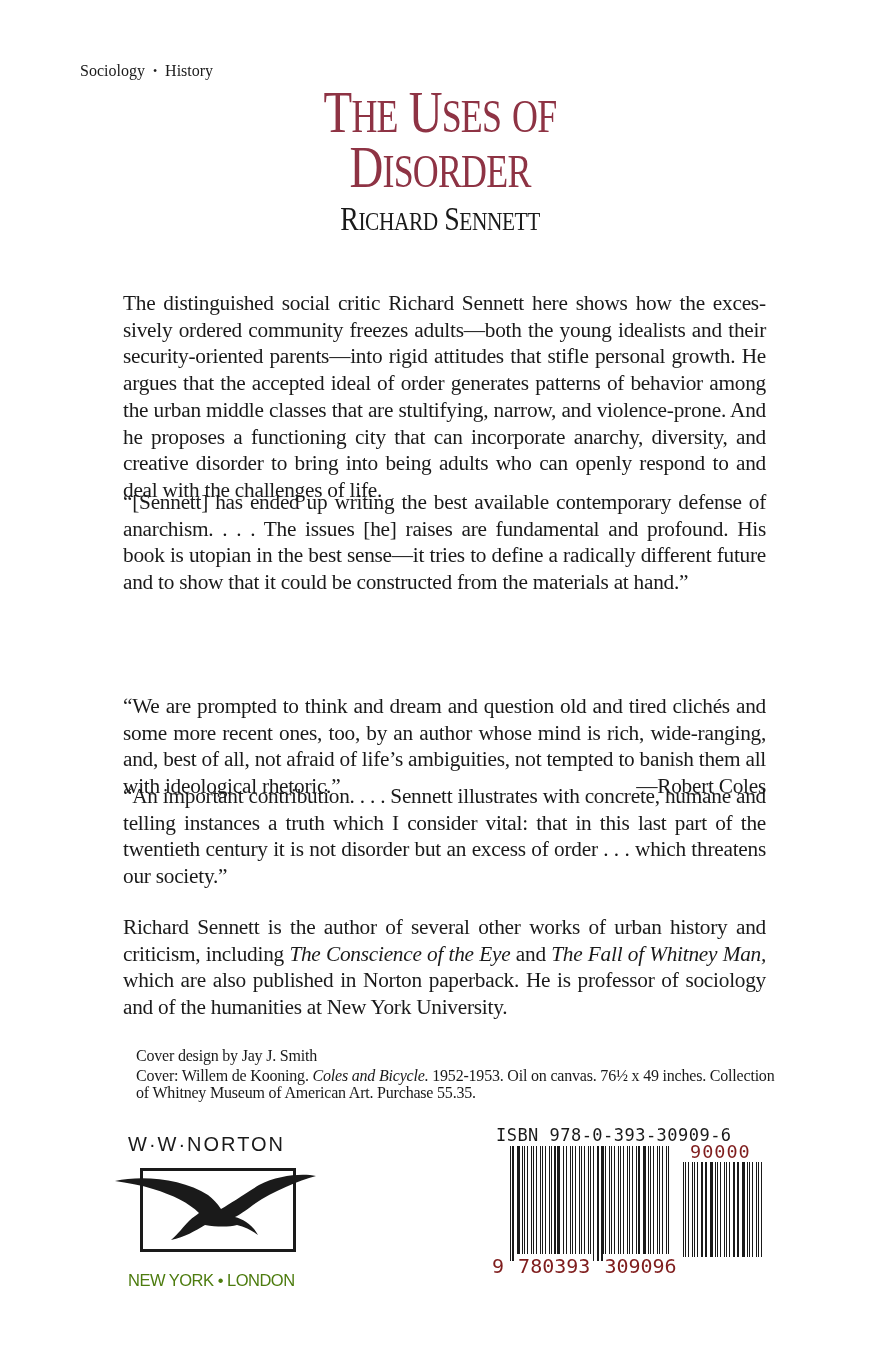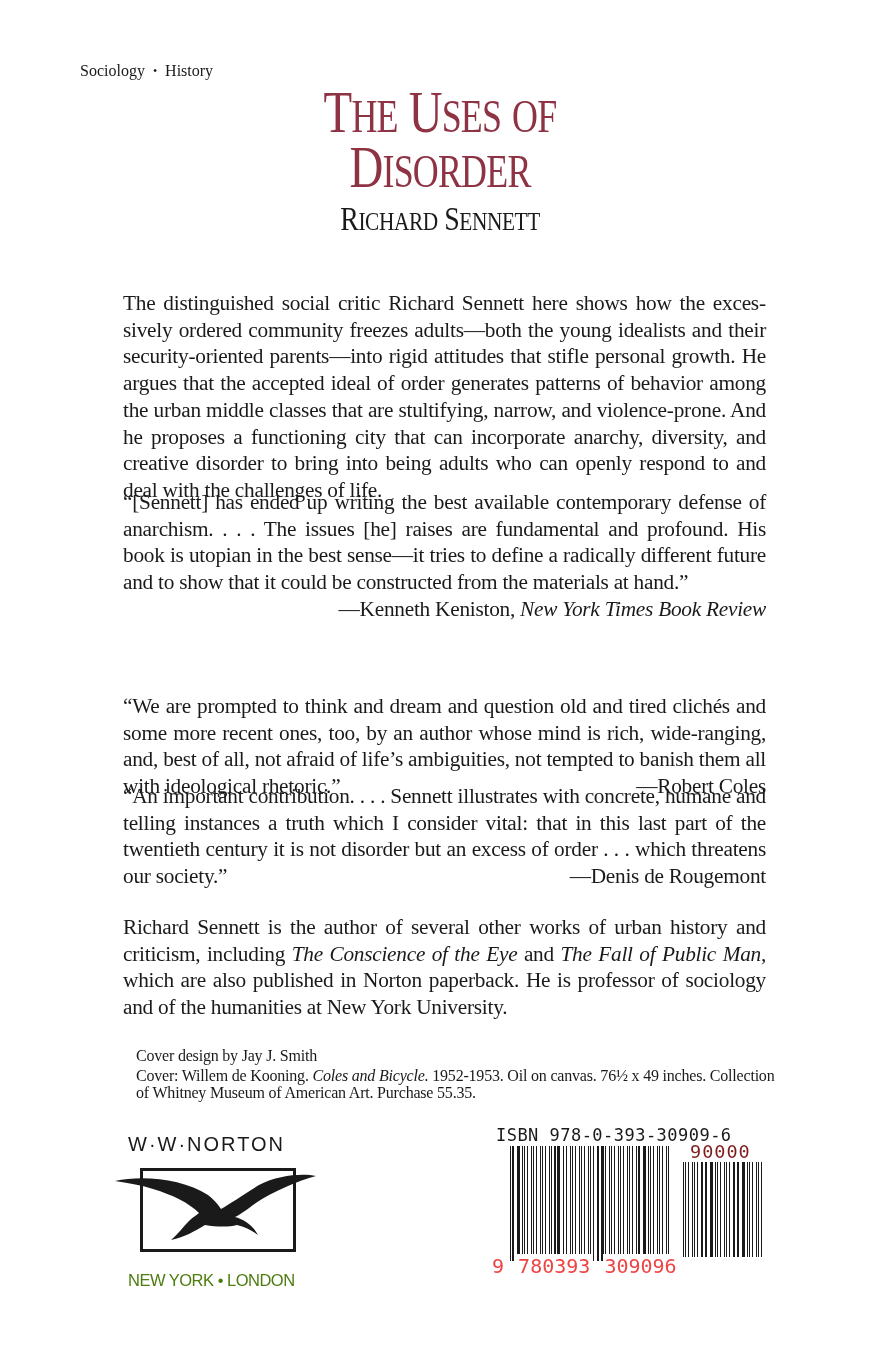"—Kenneth Keniston, New York Times" span.attrib { html: <span><span>—Kenneth Keniston, </span><i>New York Times Book Review</i></span> -> none }
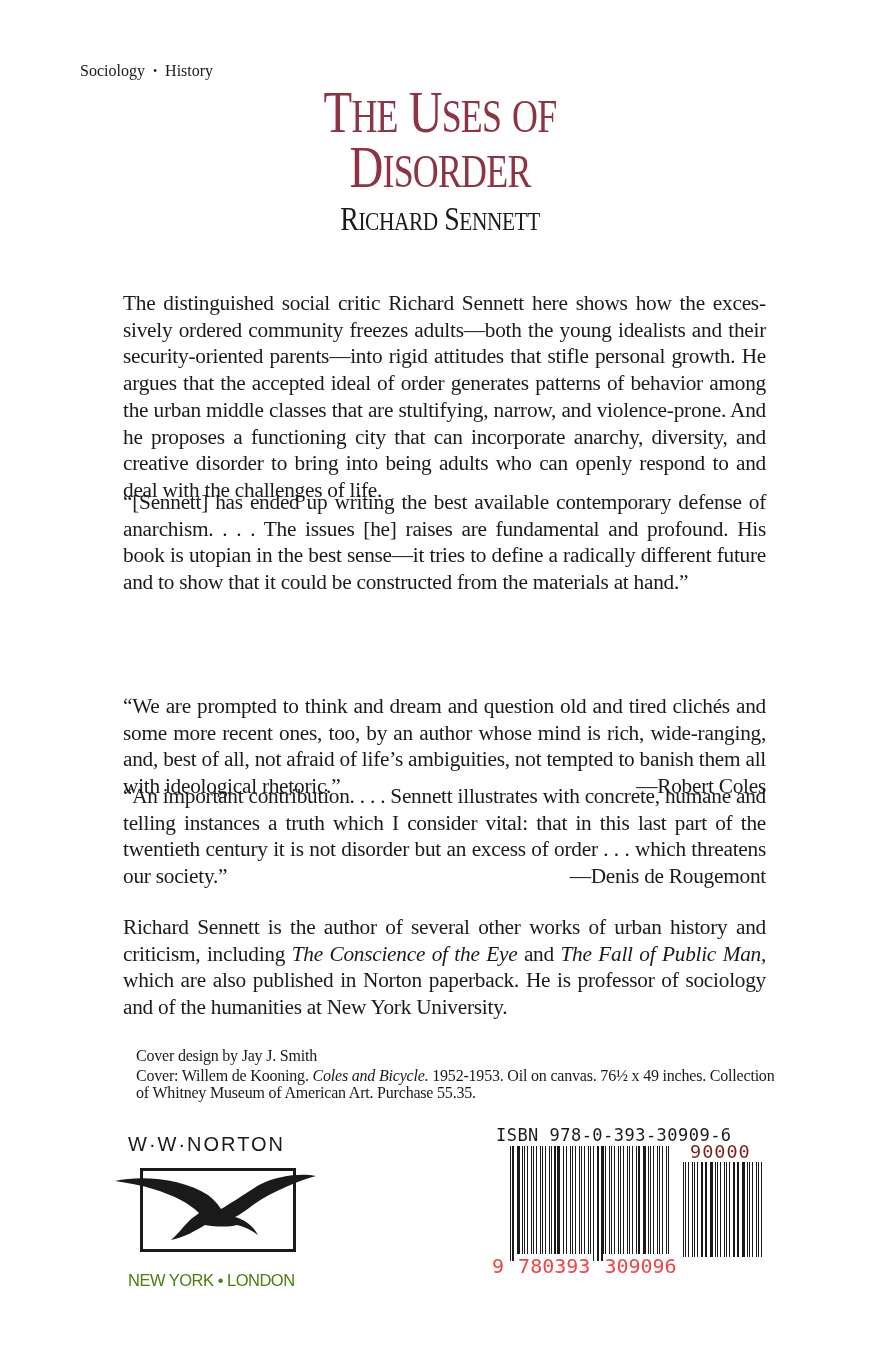"—Denis de Rougemont" span.attrib { html: <span>—Denis de Rougemont</span> -> none }
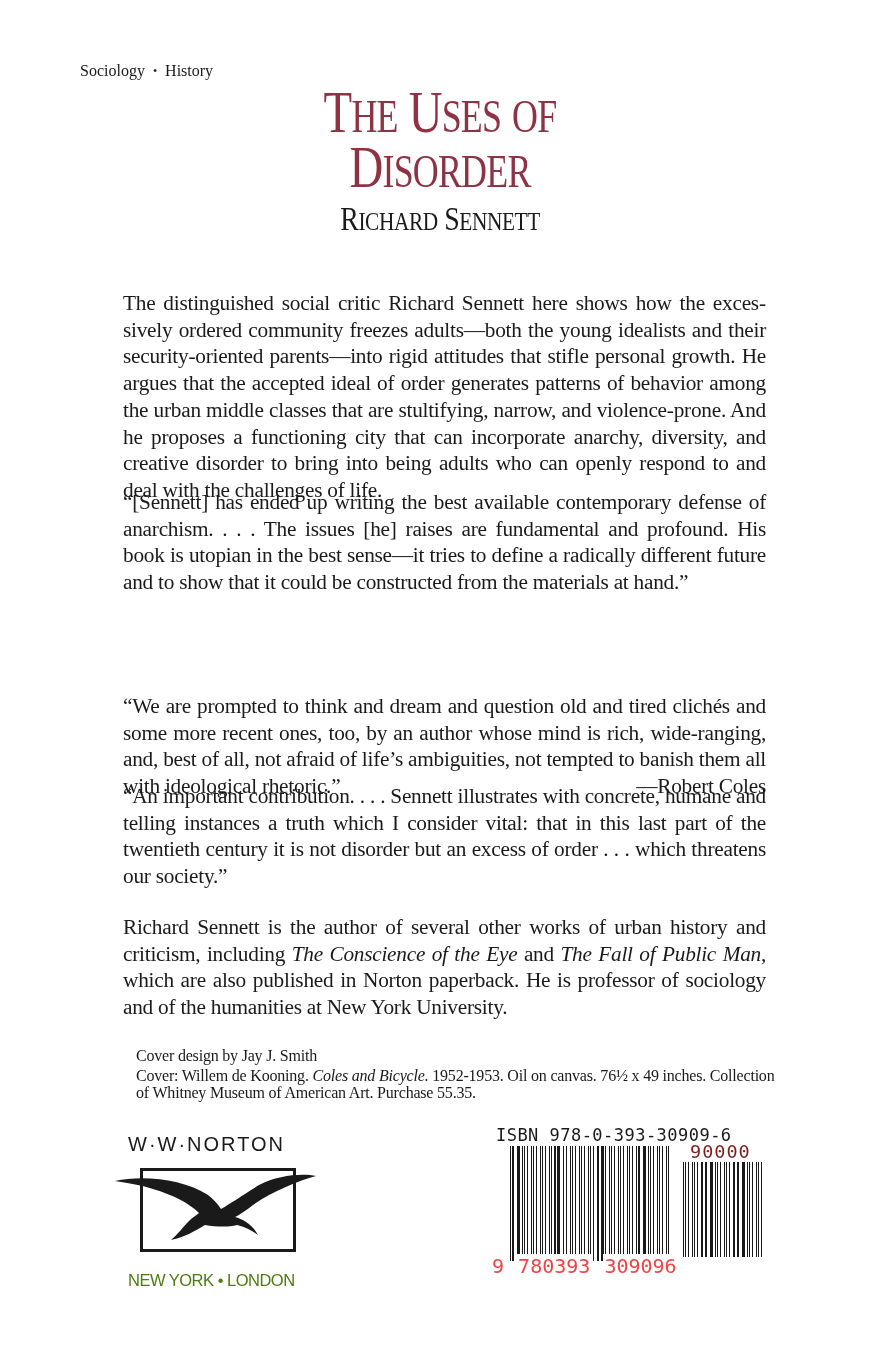"The Fall of Public Man," i { text: Public -> Whitney }
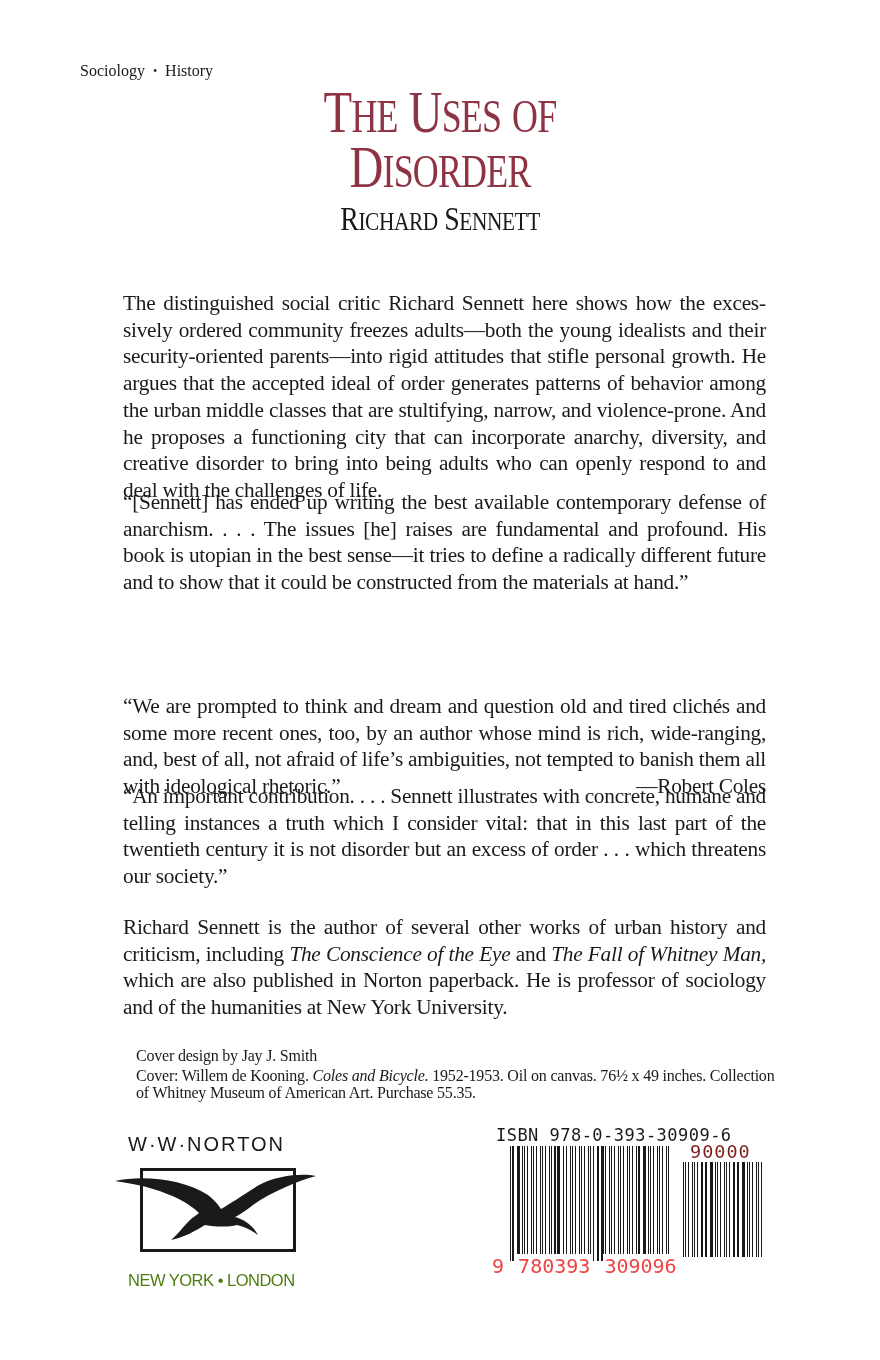"9 780393 309096" .ean-digits { color: #ef4444 -> #7f1d1d }
